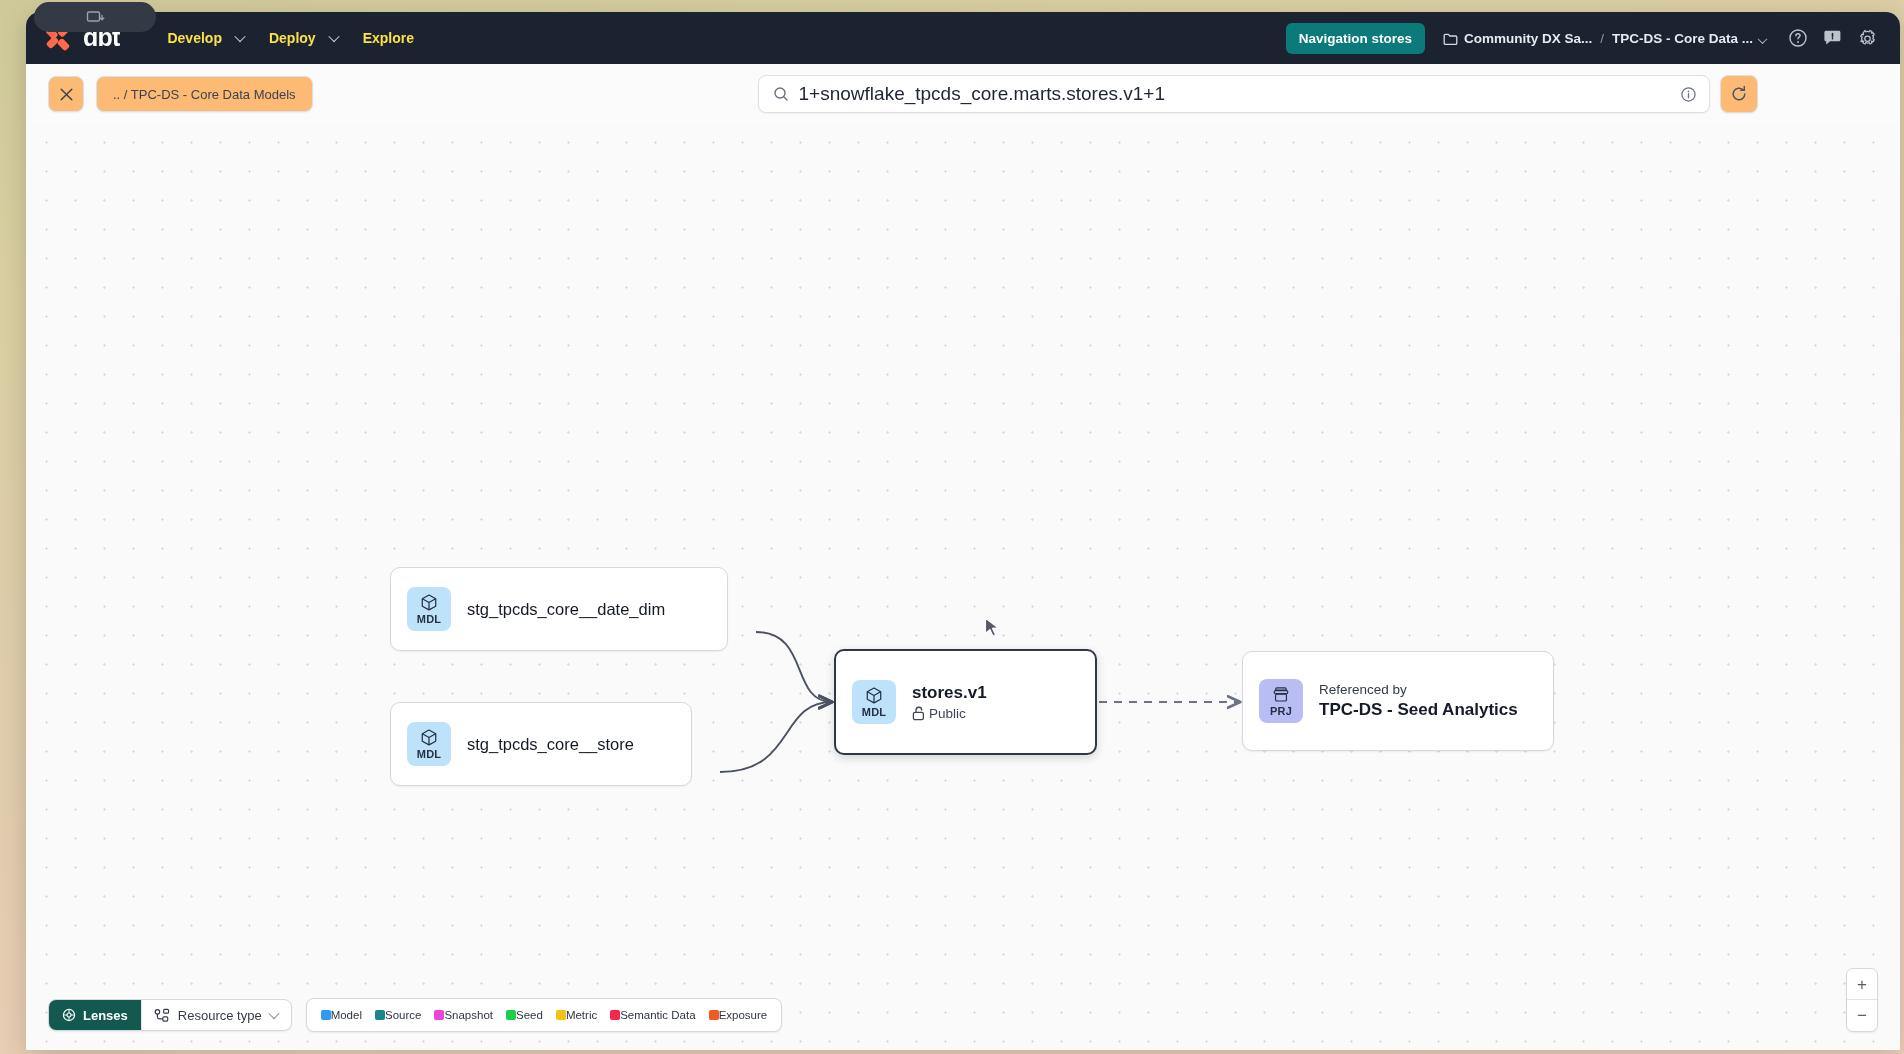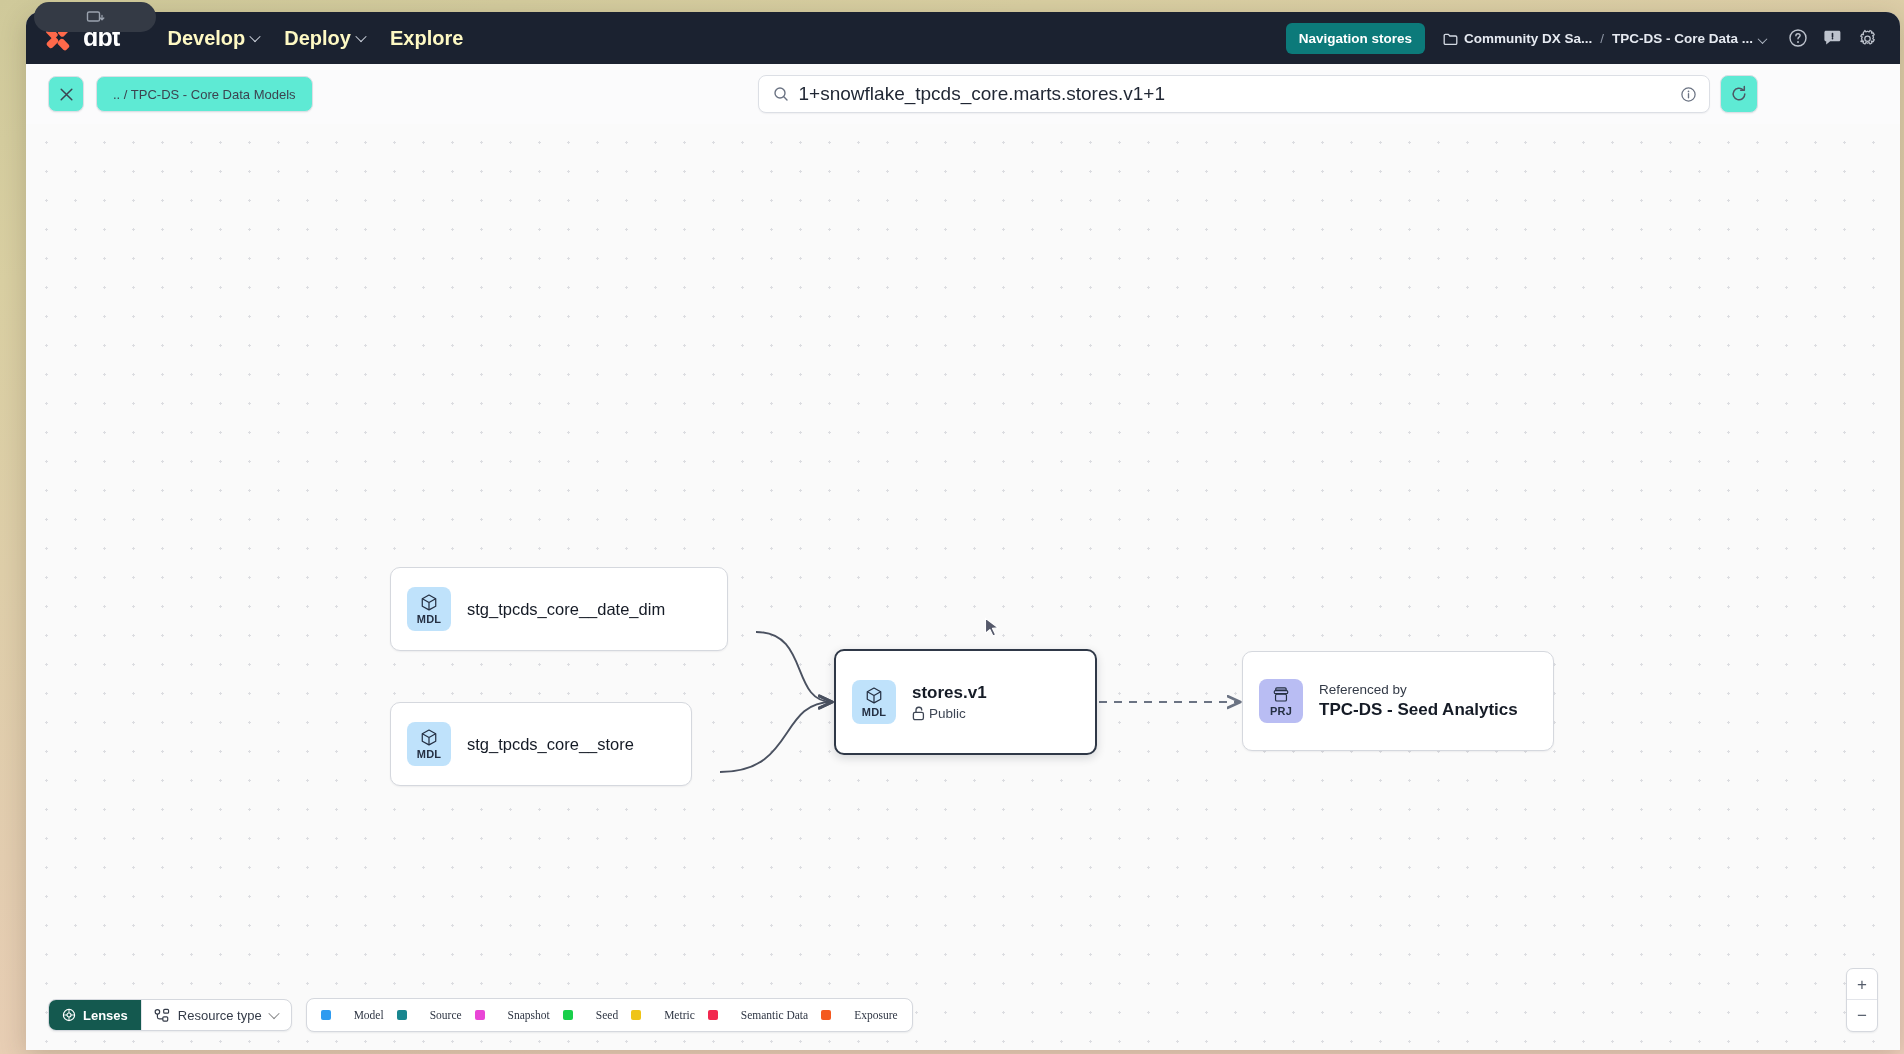"Develop" .nav-item { color: #fef9c3 -> #fde047; font-size: 20px -> 14px; gap: 6px -> 14px }
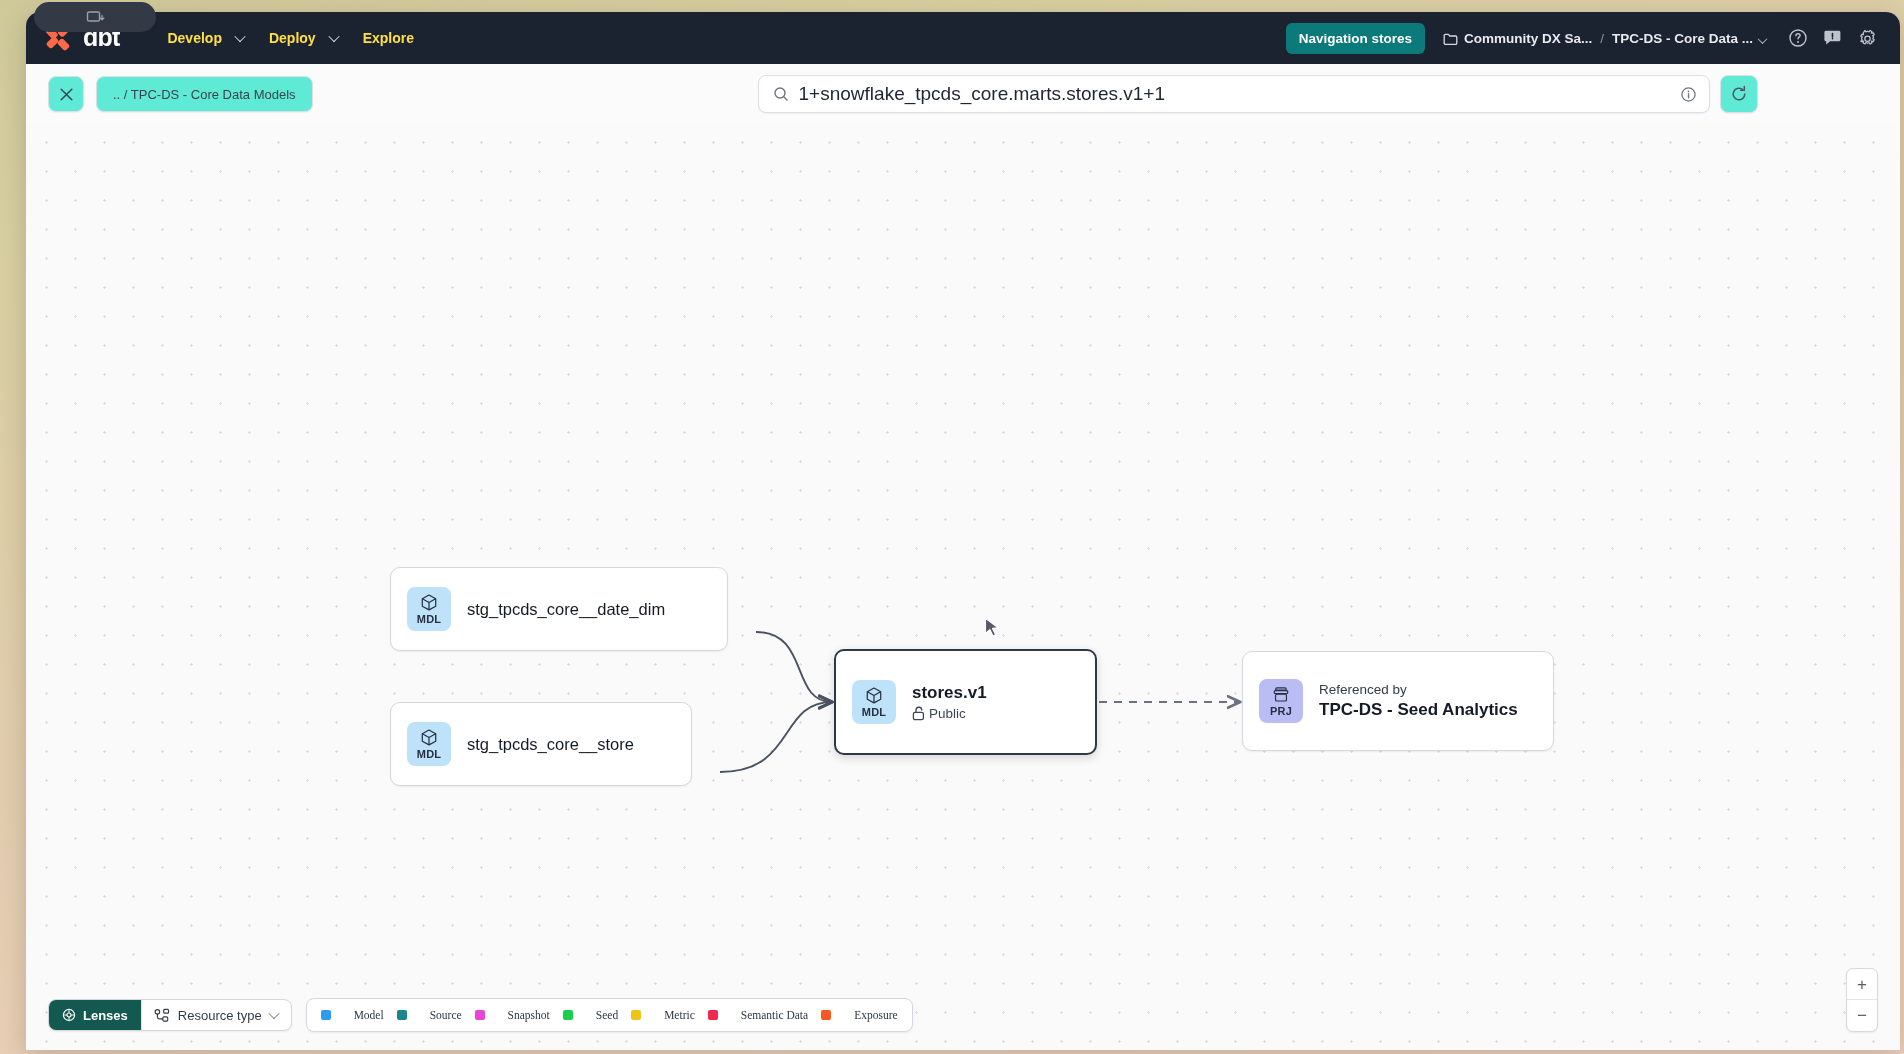".. / TPC-DS - Core" .tb-btn { background: #5eead4 -> #fdba74 }
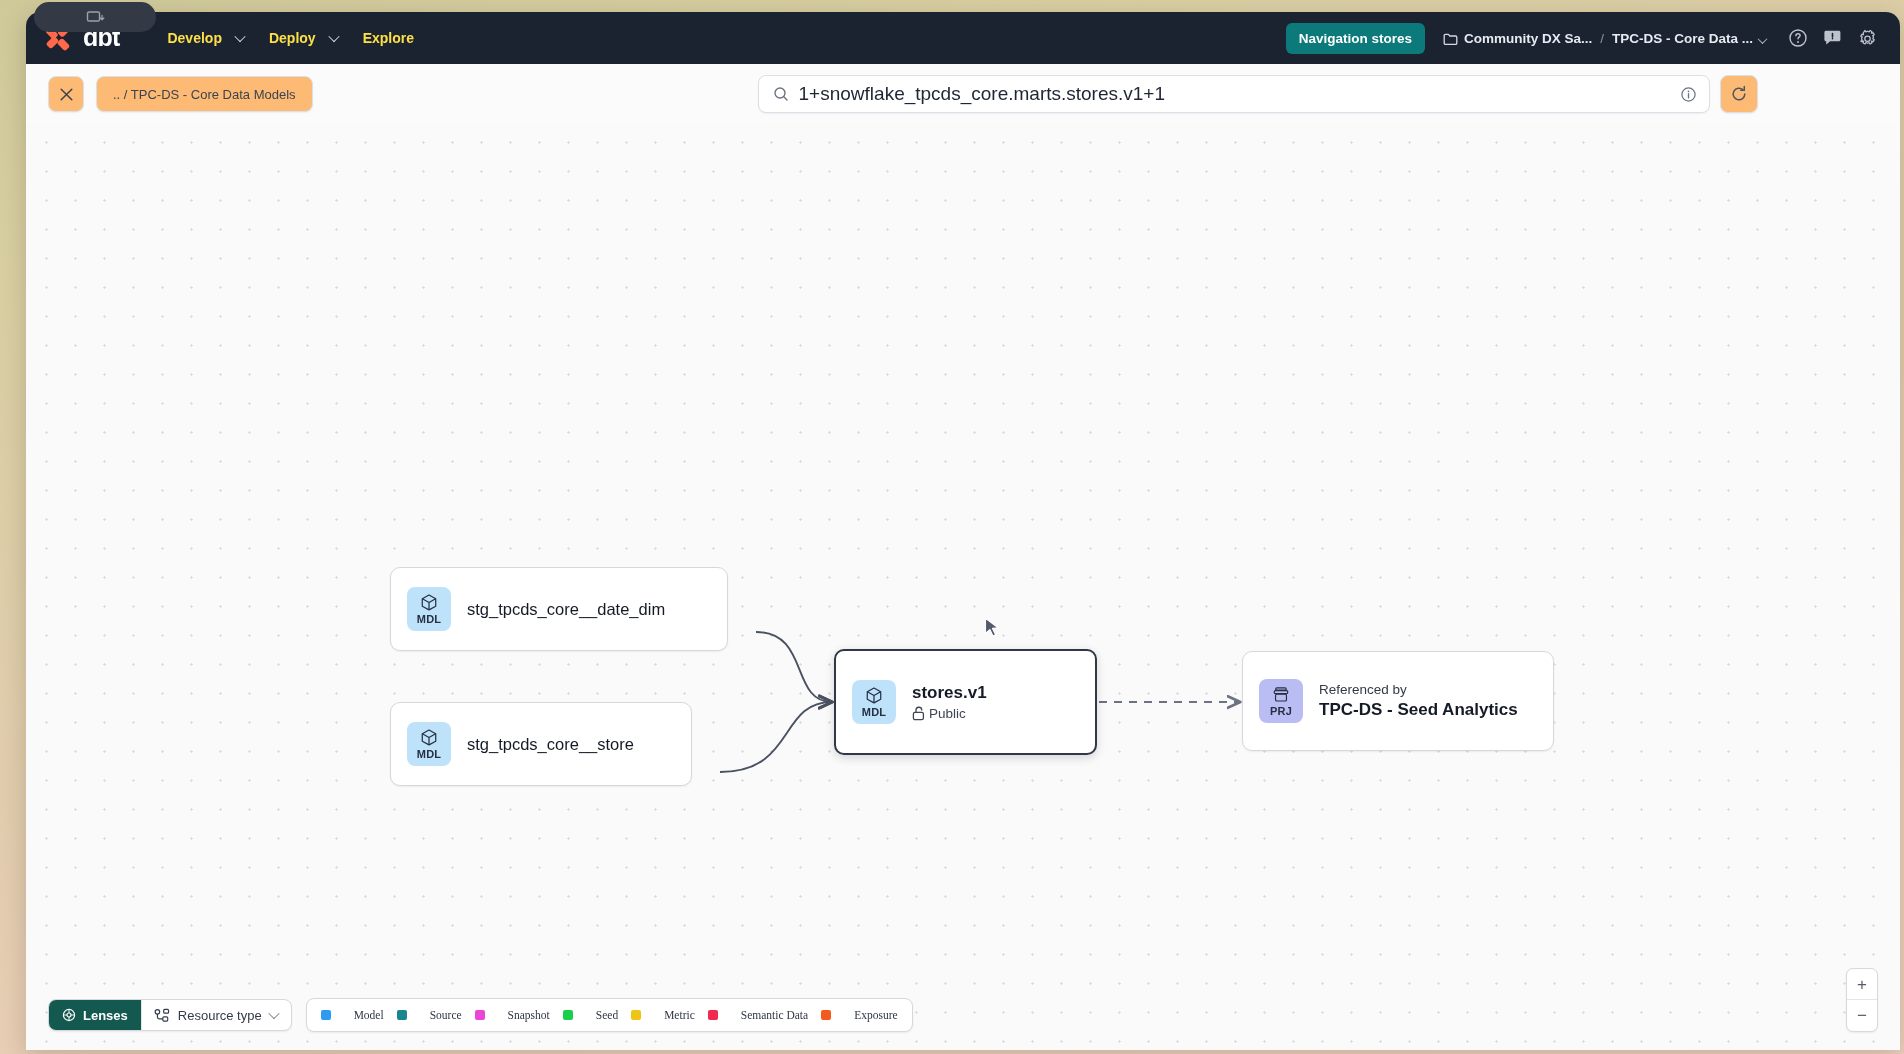"Model" .legend-item { font-family: Liberation Serif, serif -> none; gap: 23px -> 0 }
